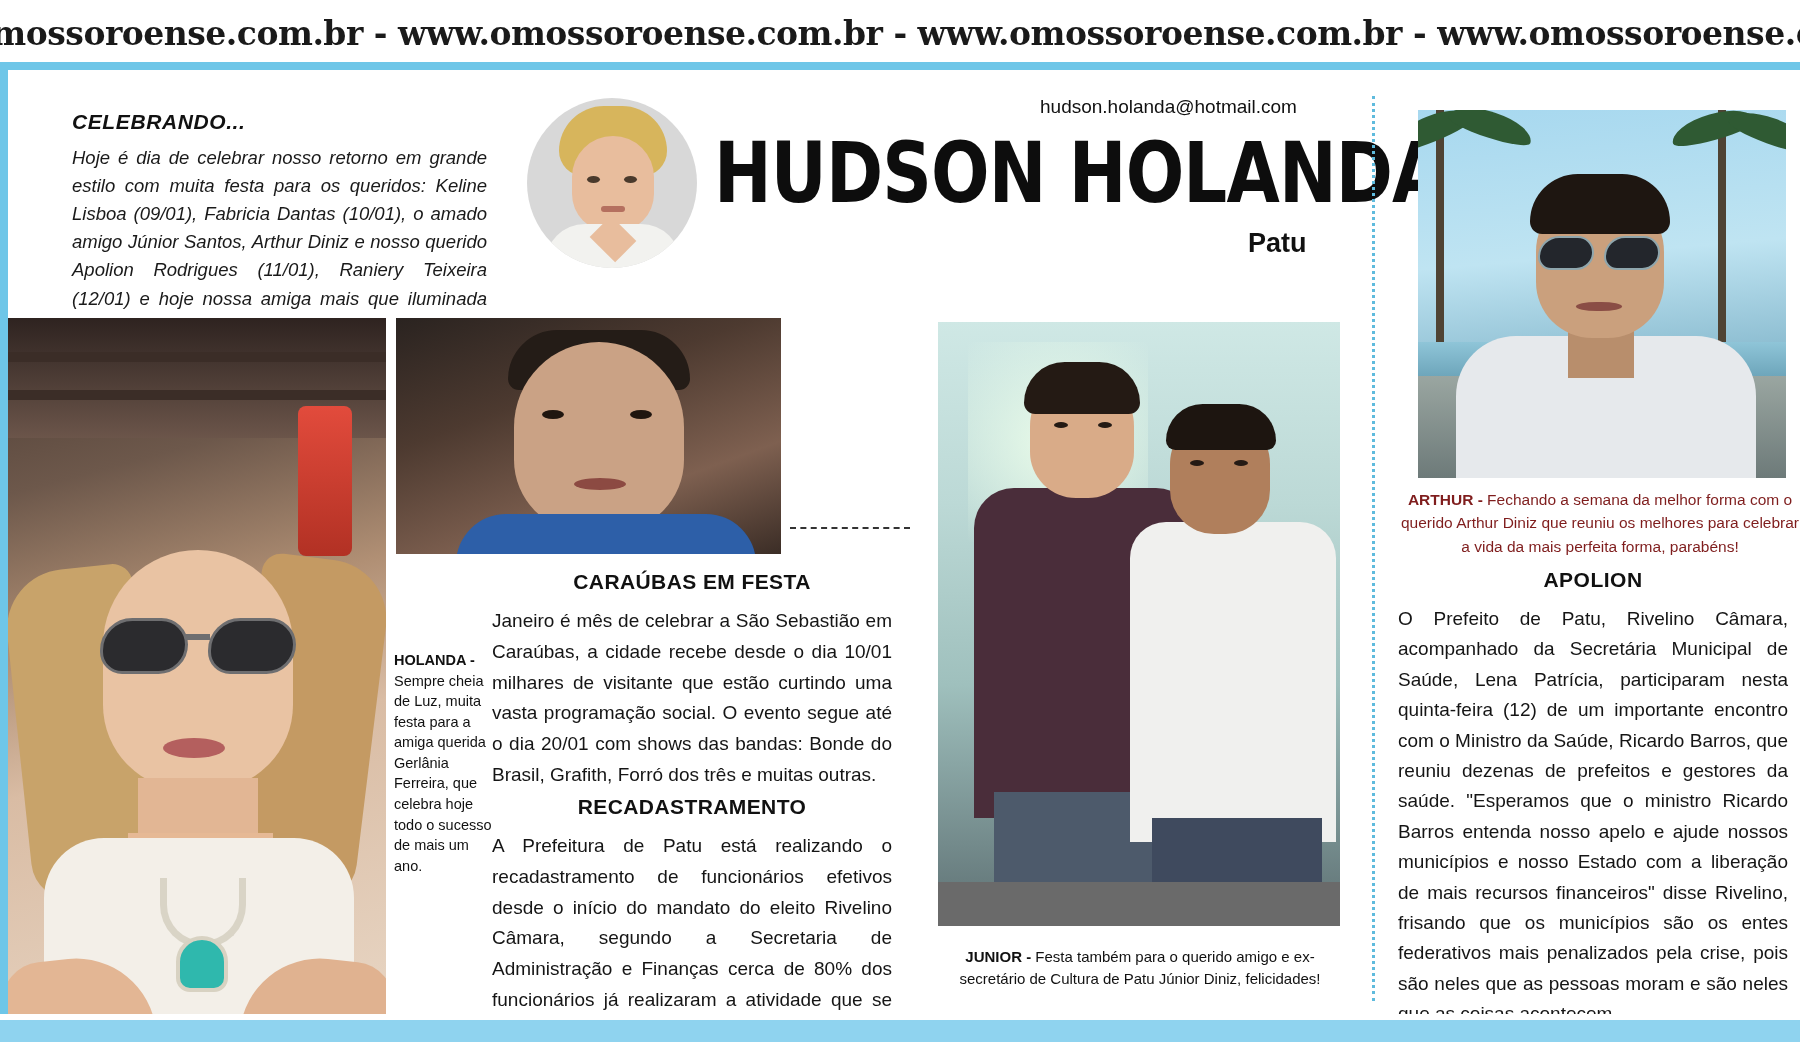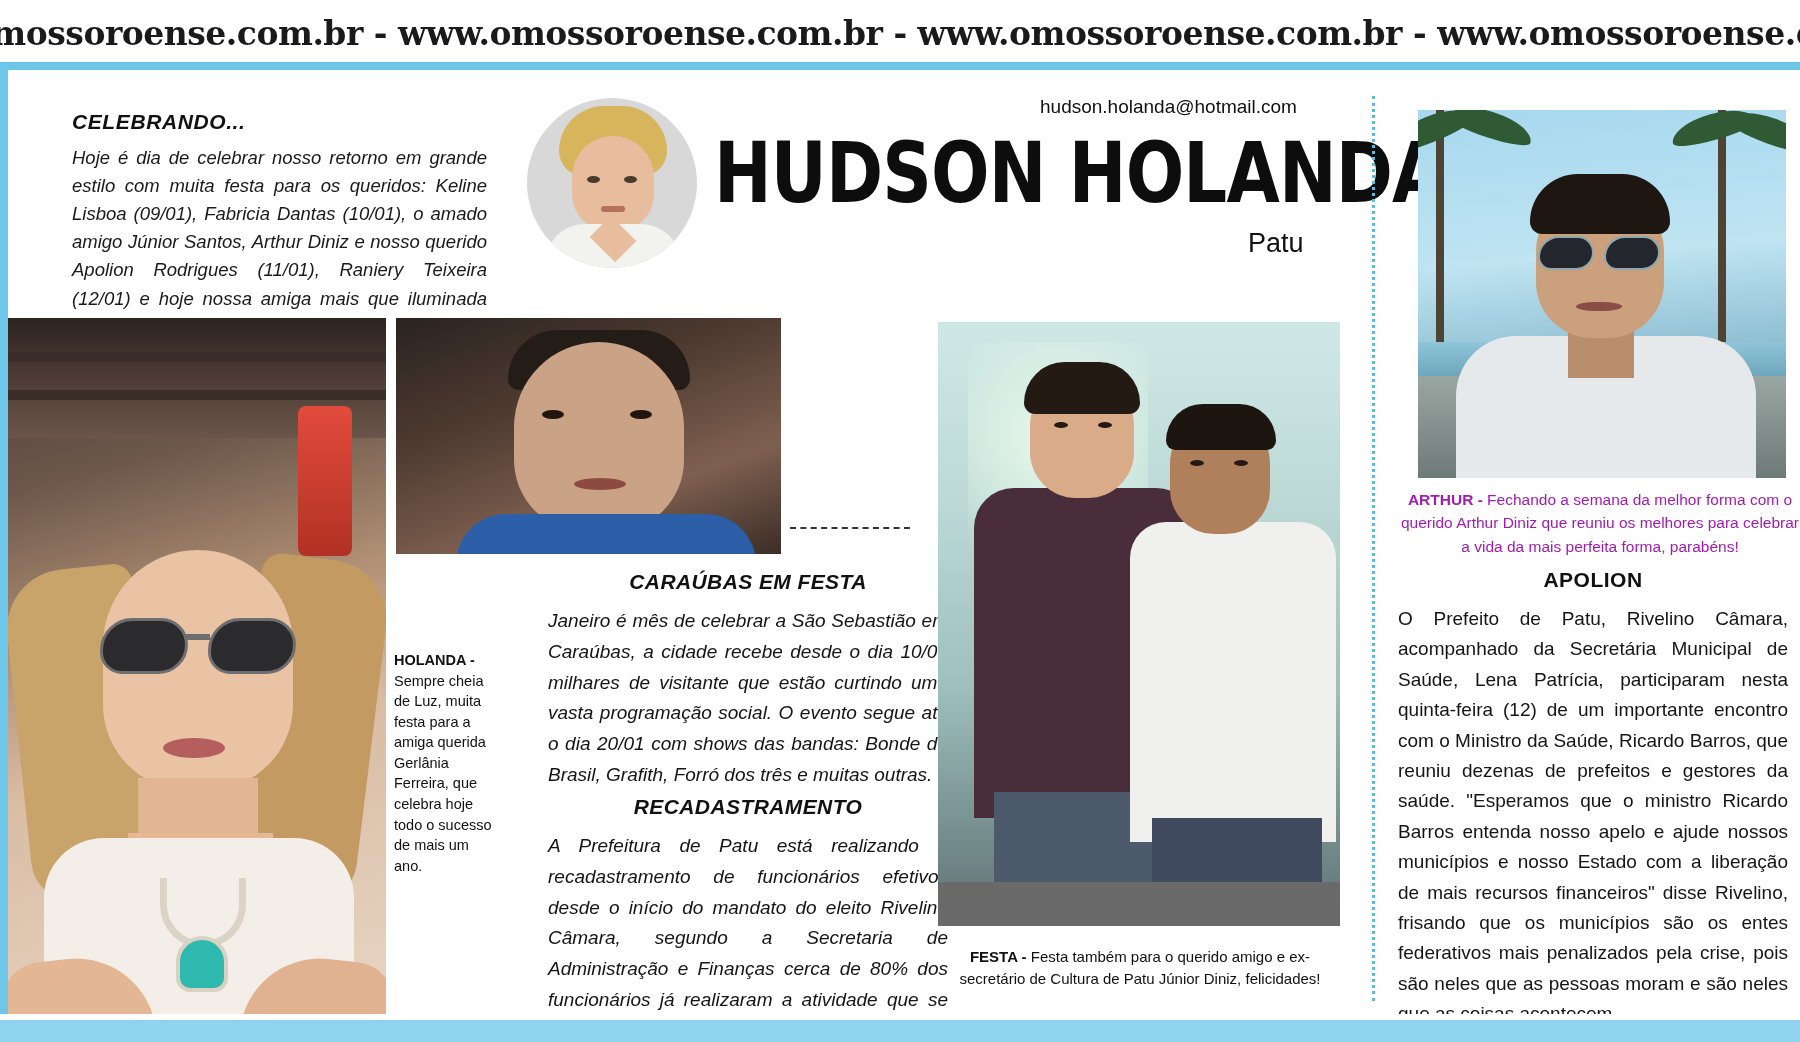"Patu" .masthead-sub { font-weight: normal -> bold }
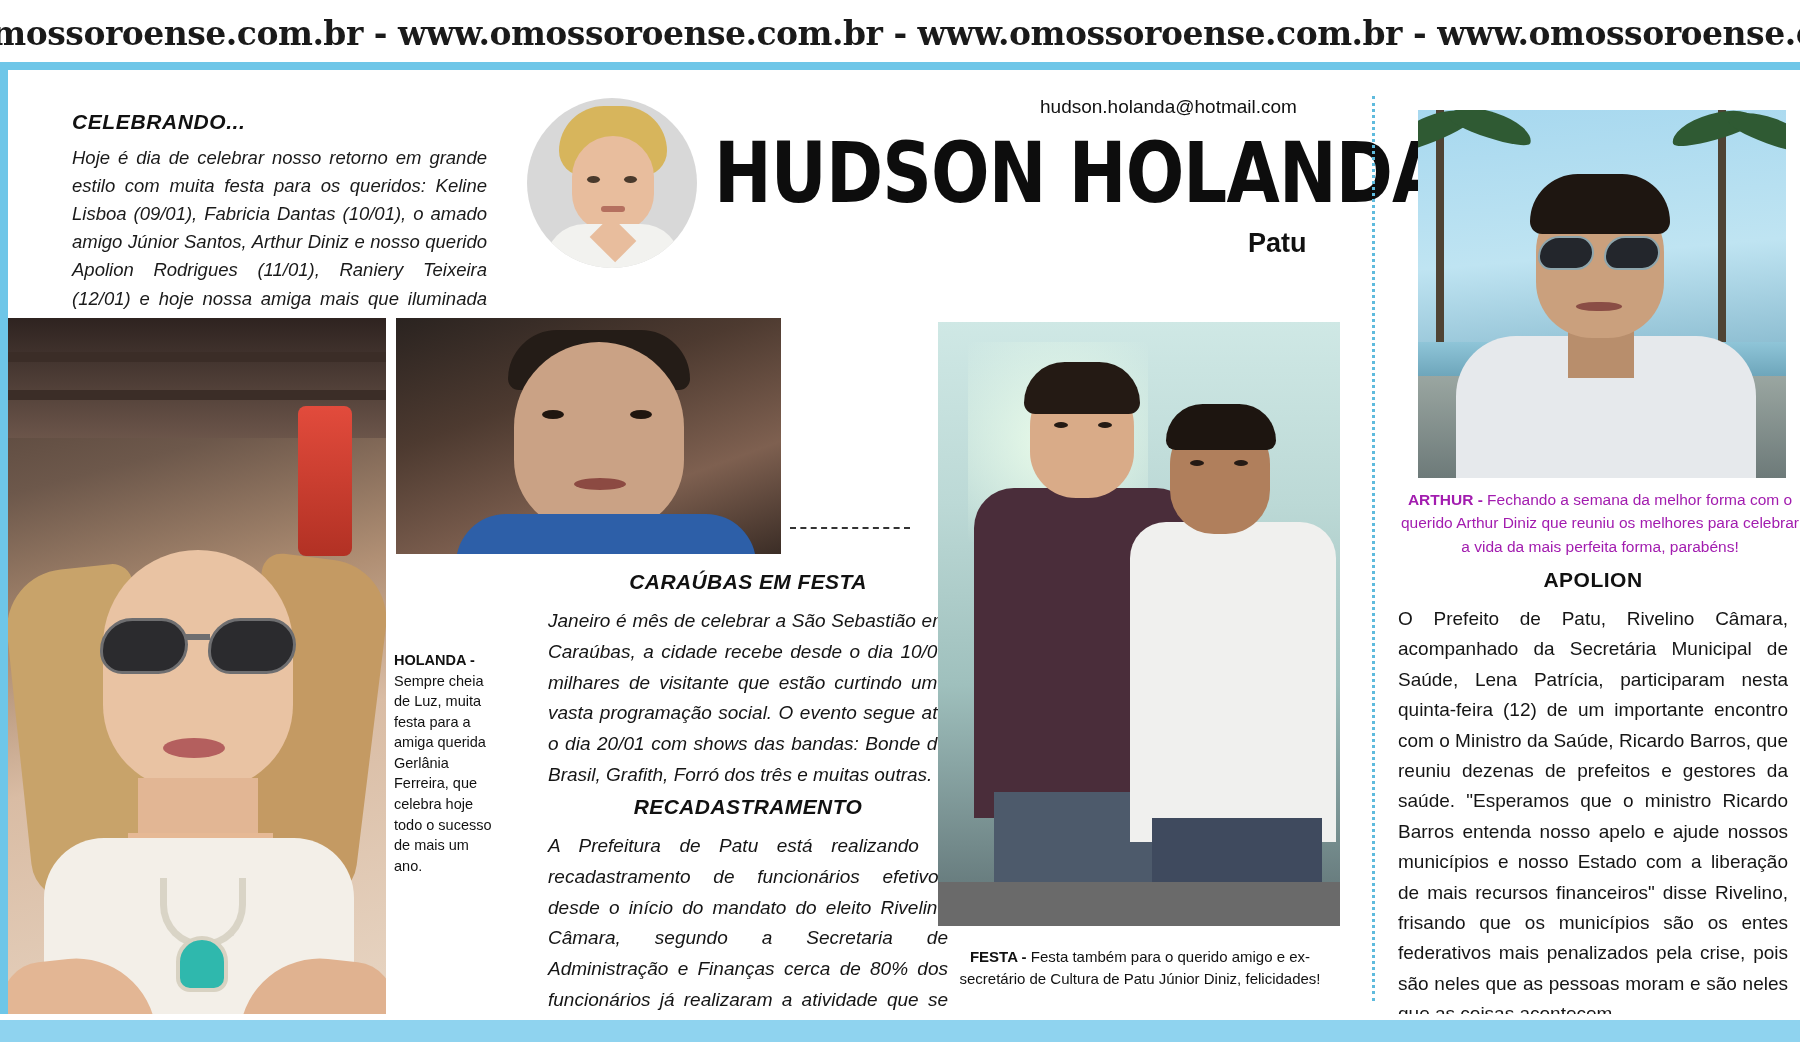"ARTHUR - Fechando a semana" .cap-arthur { color: #a21caf -> #7f1d1d }
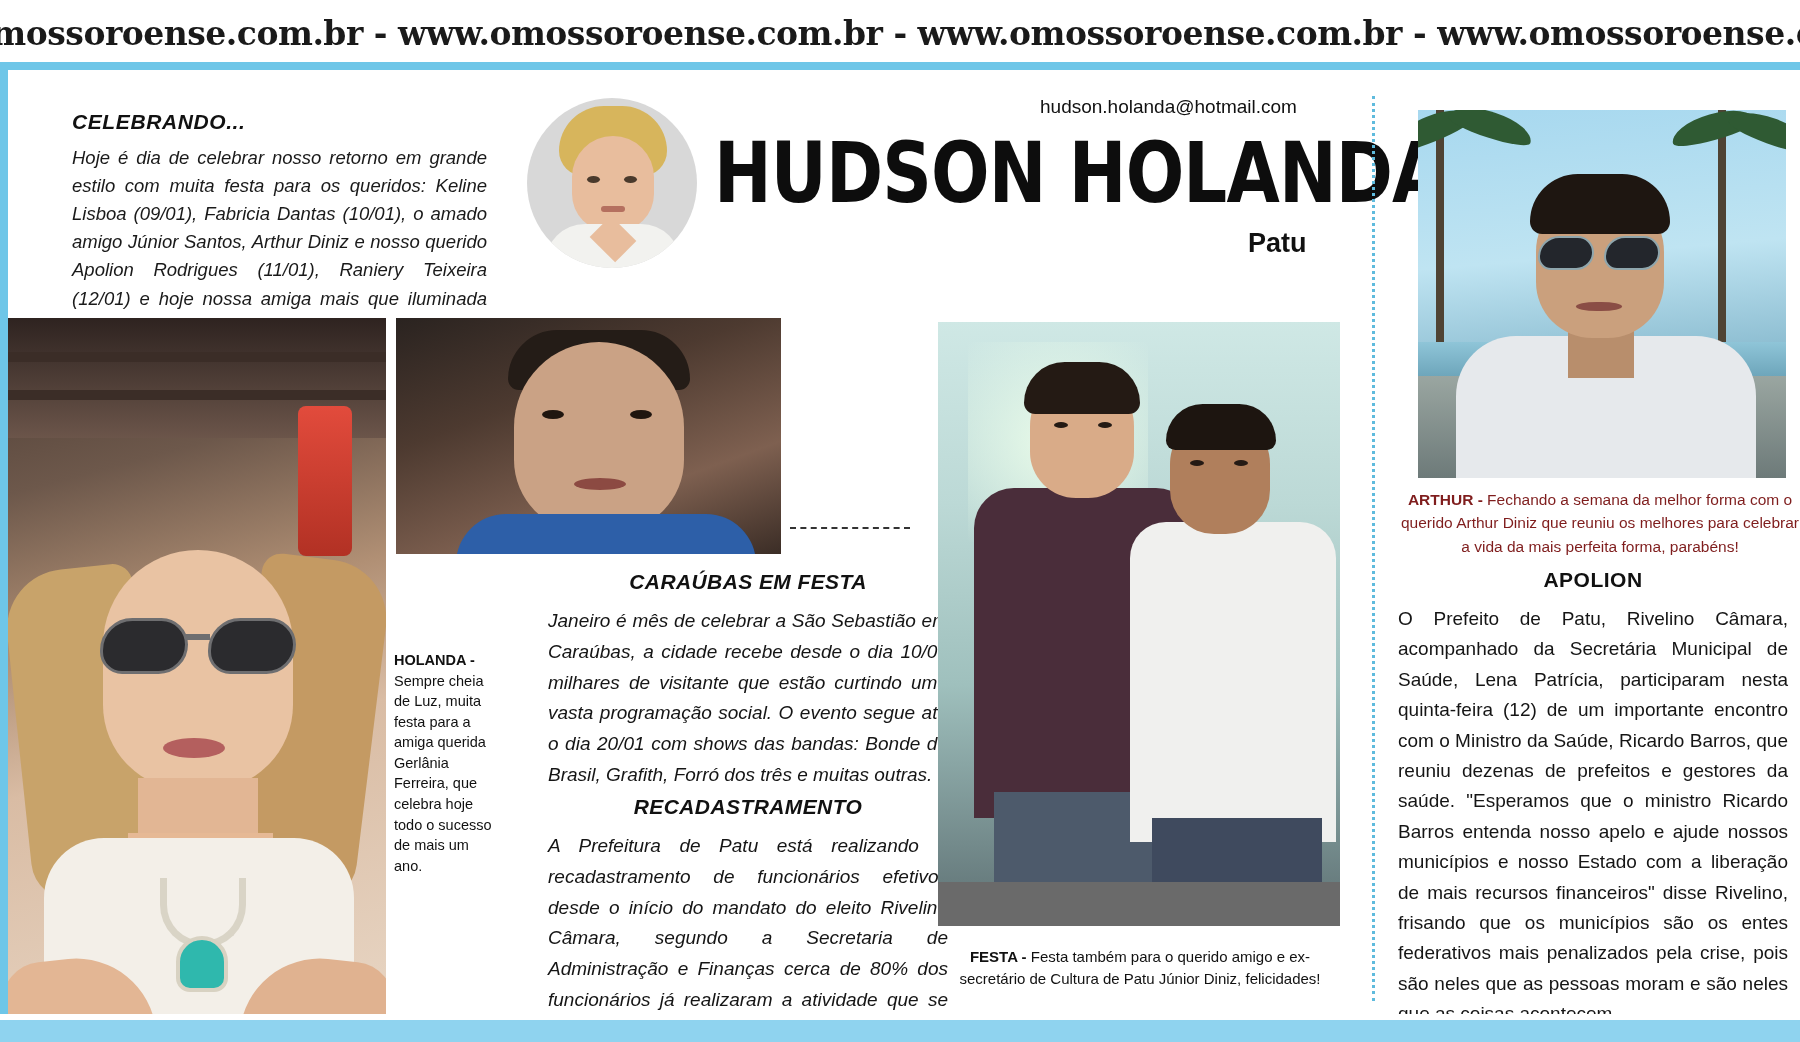"CARAÚBAS EM FESTA" .article { font-style: italic -> none; left: 548px -> 492px }
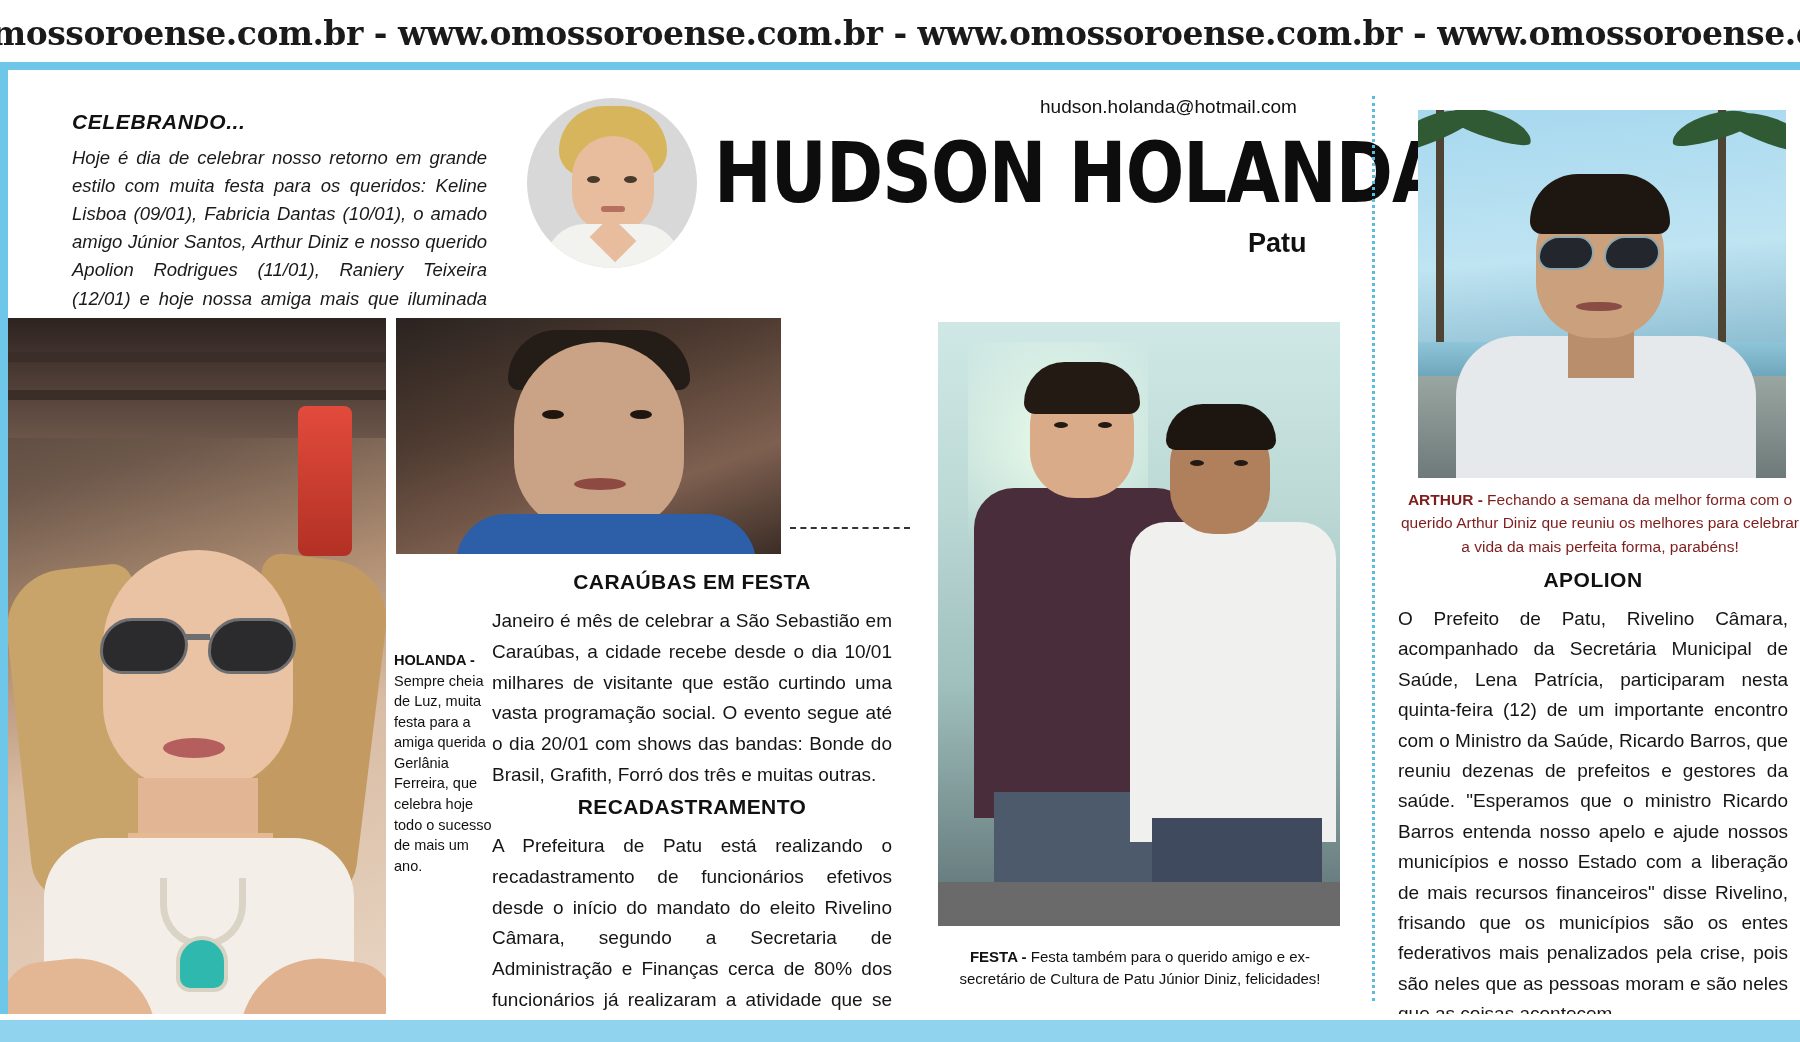"FESTA -" b { text: FESTA -> JUNIOR }
